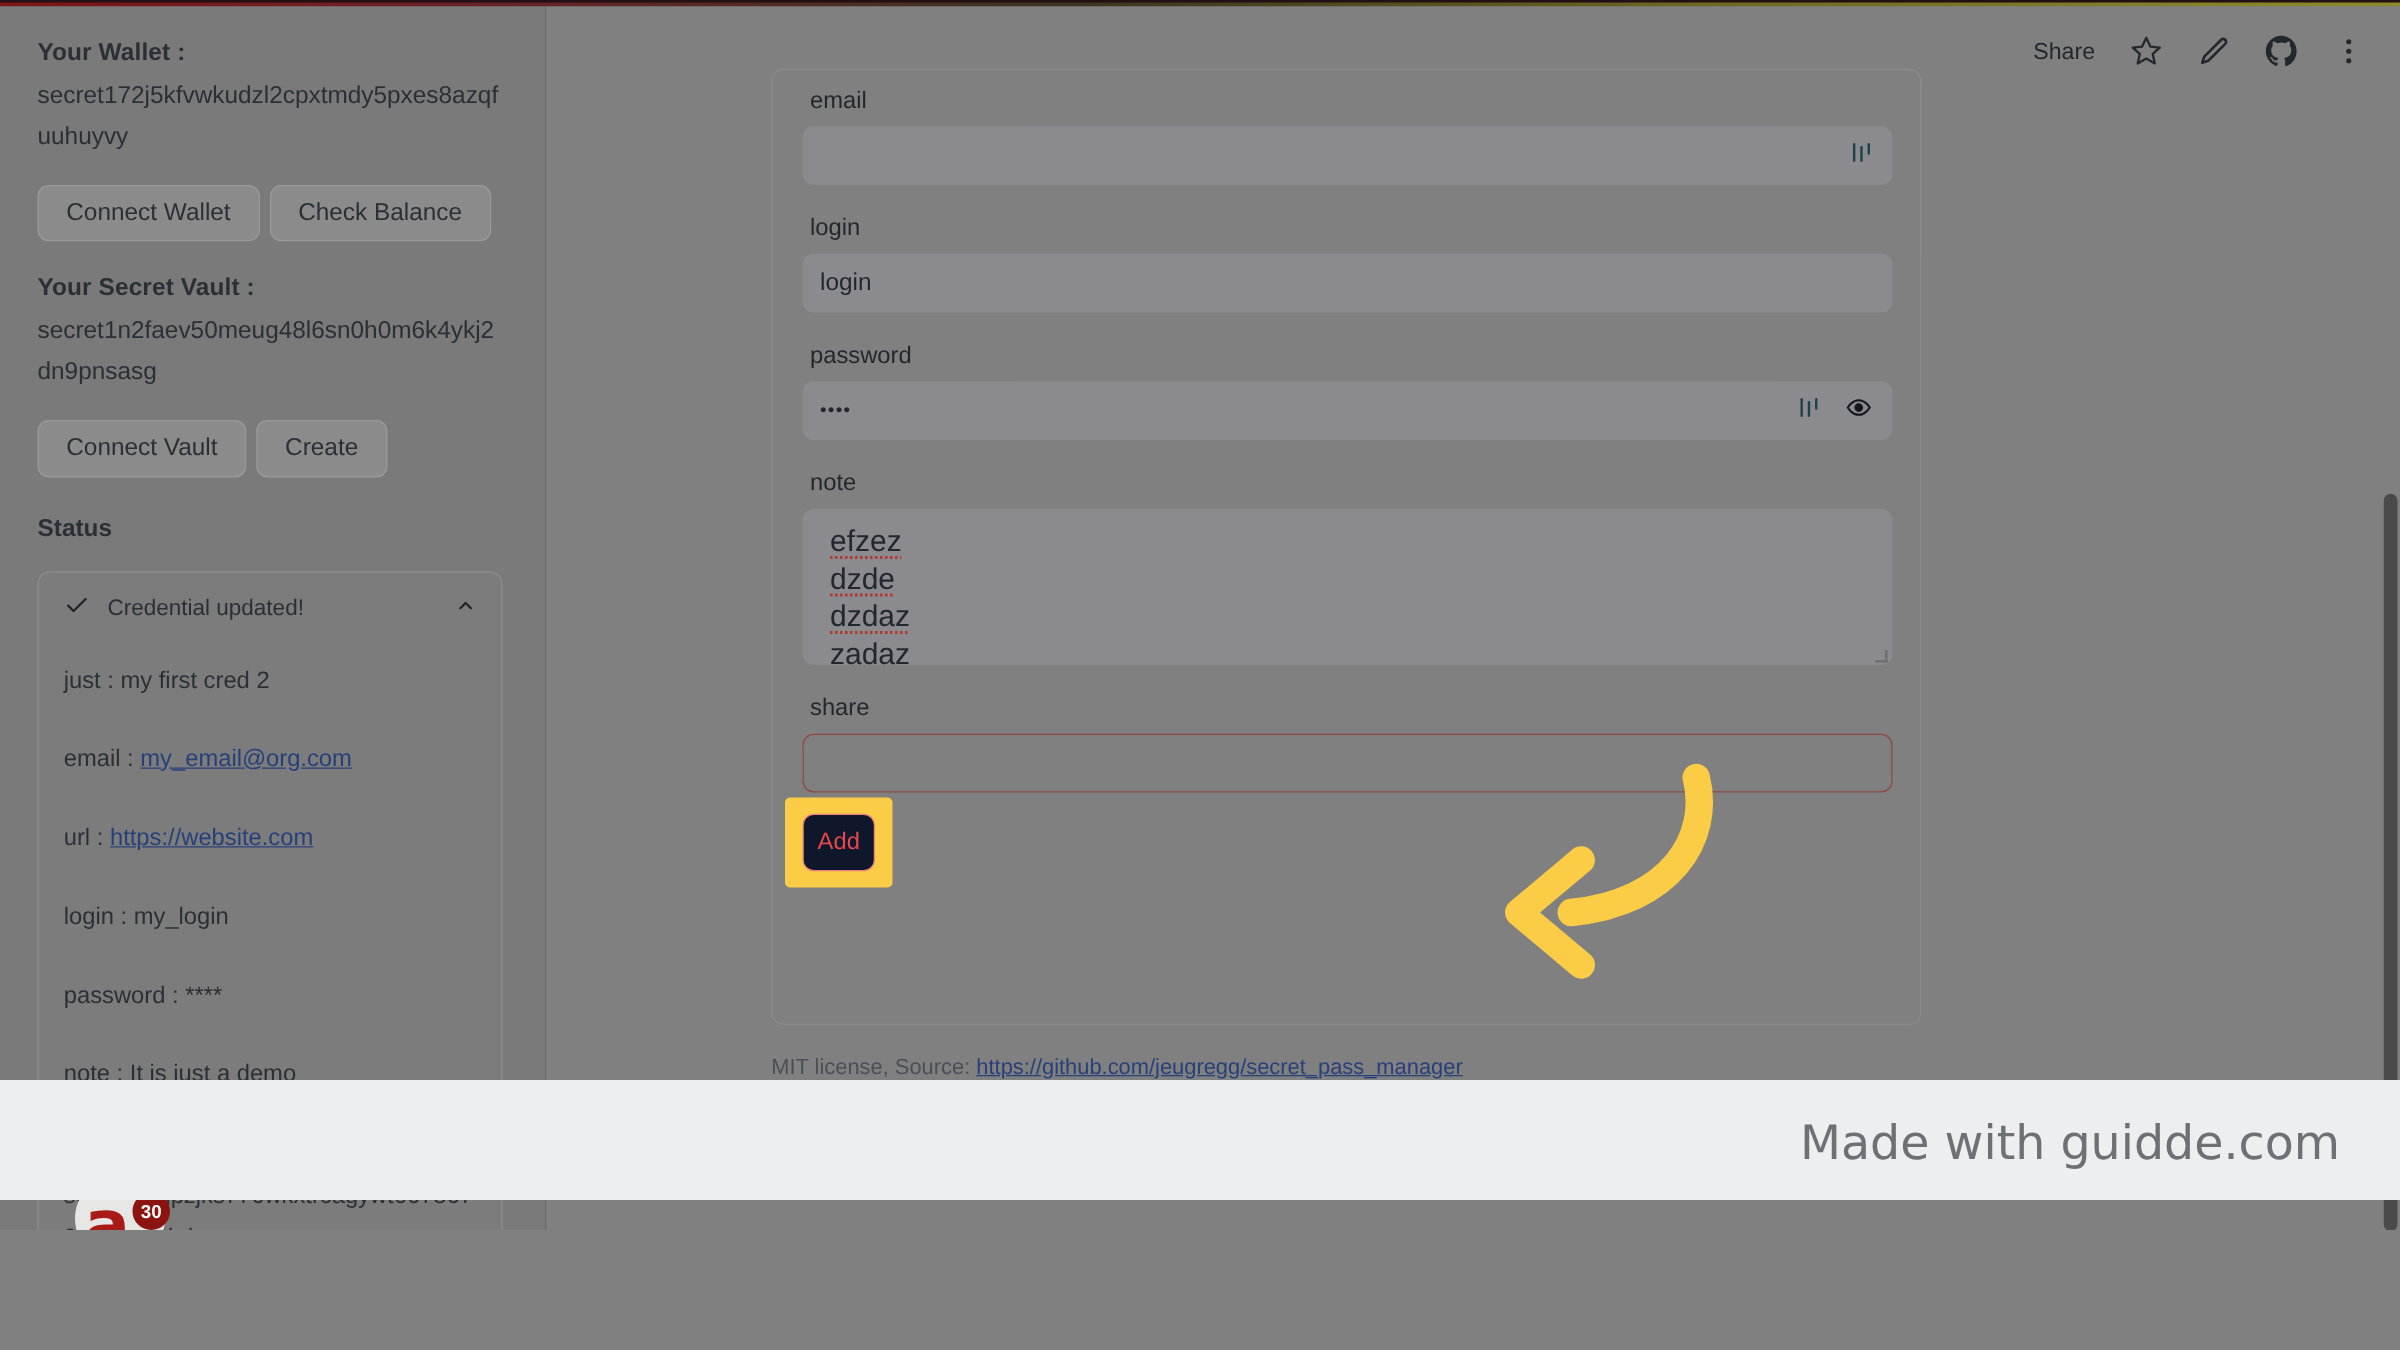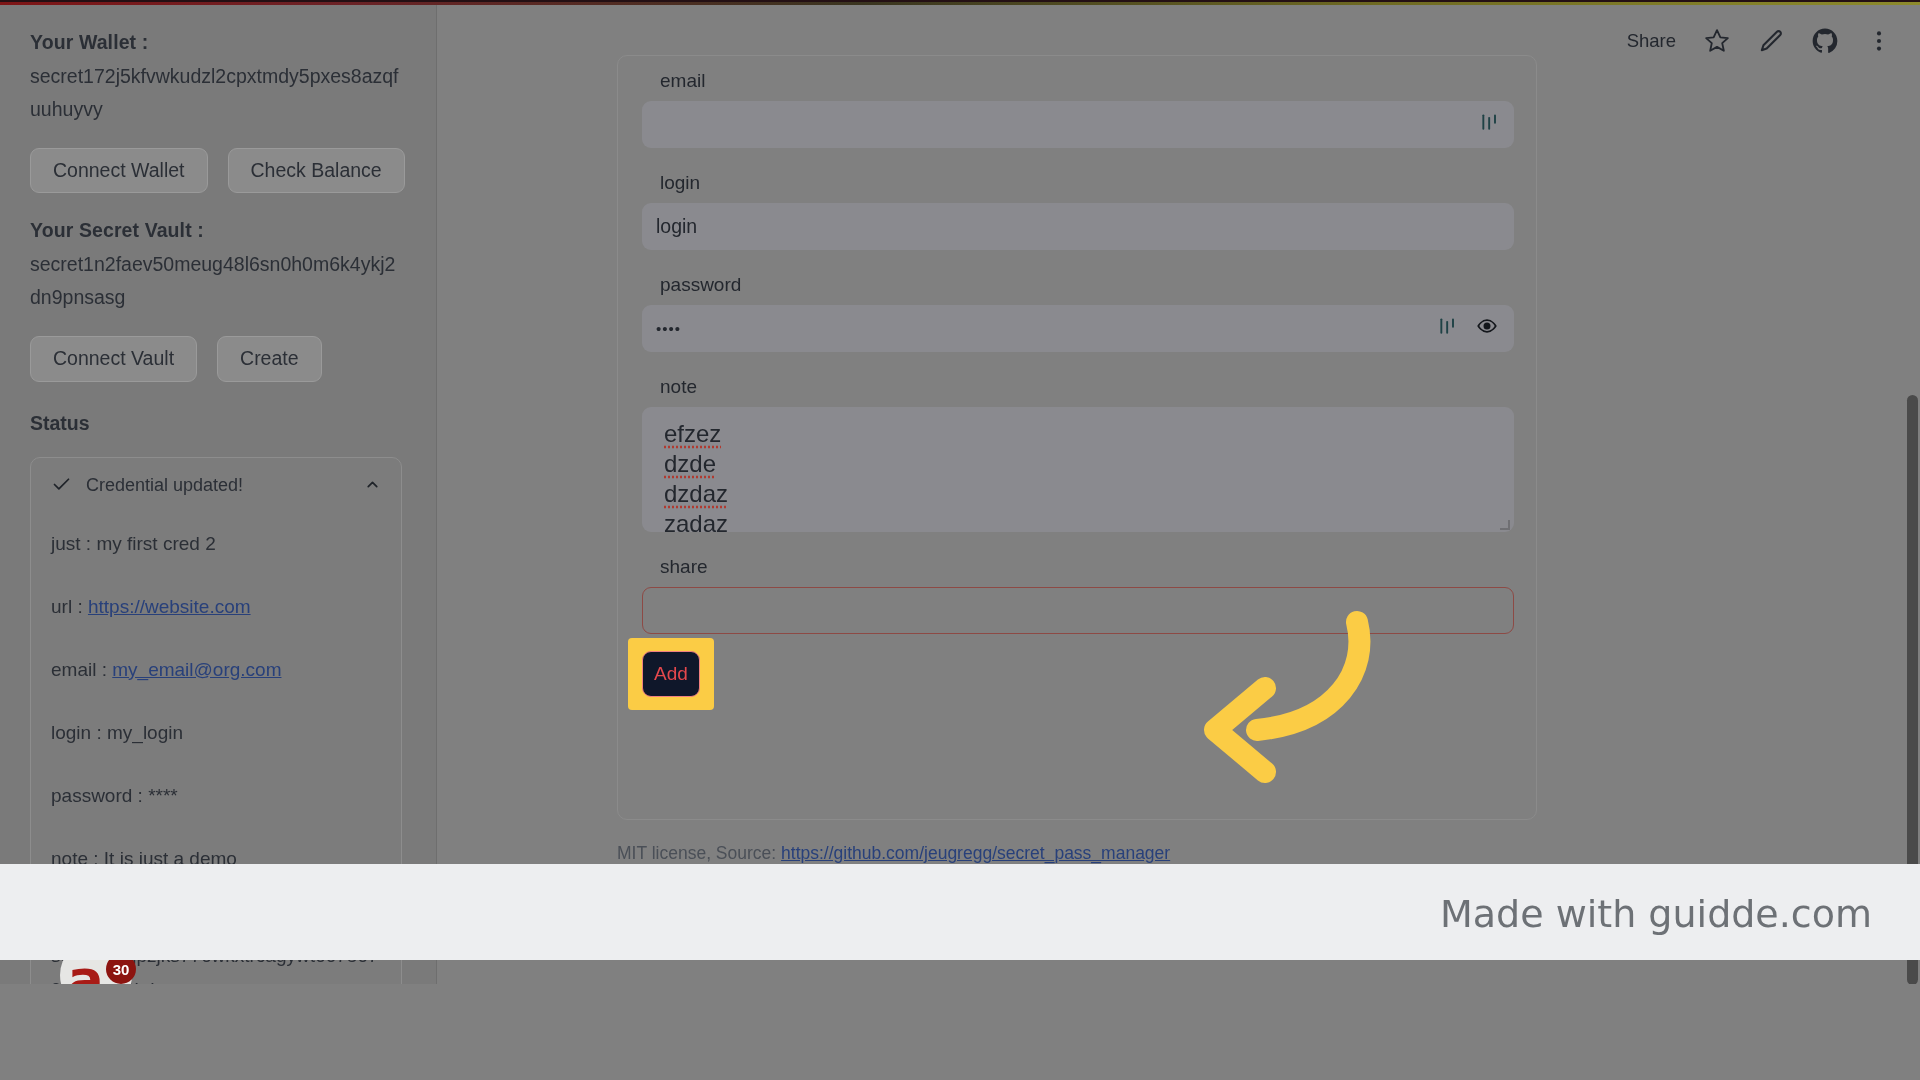"email" .f-label { margin: 0 0 9px 18px -> 0 0 9px 6px }
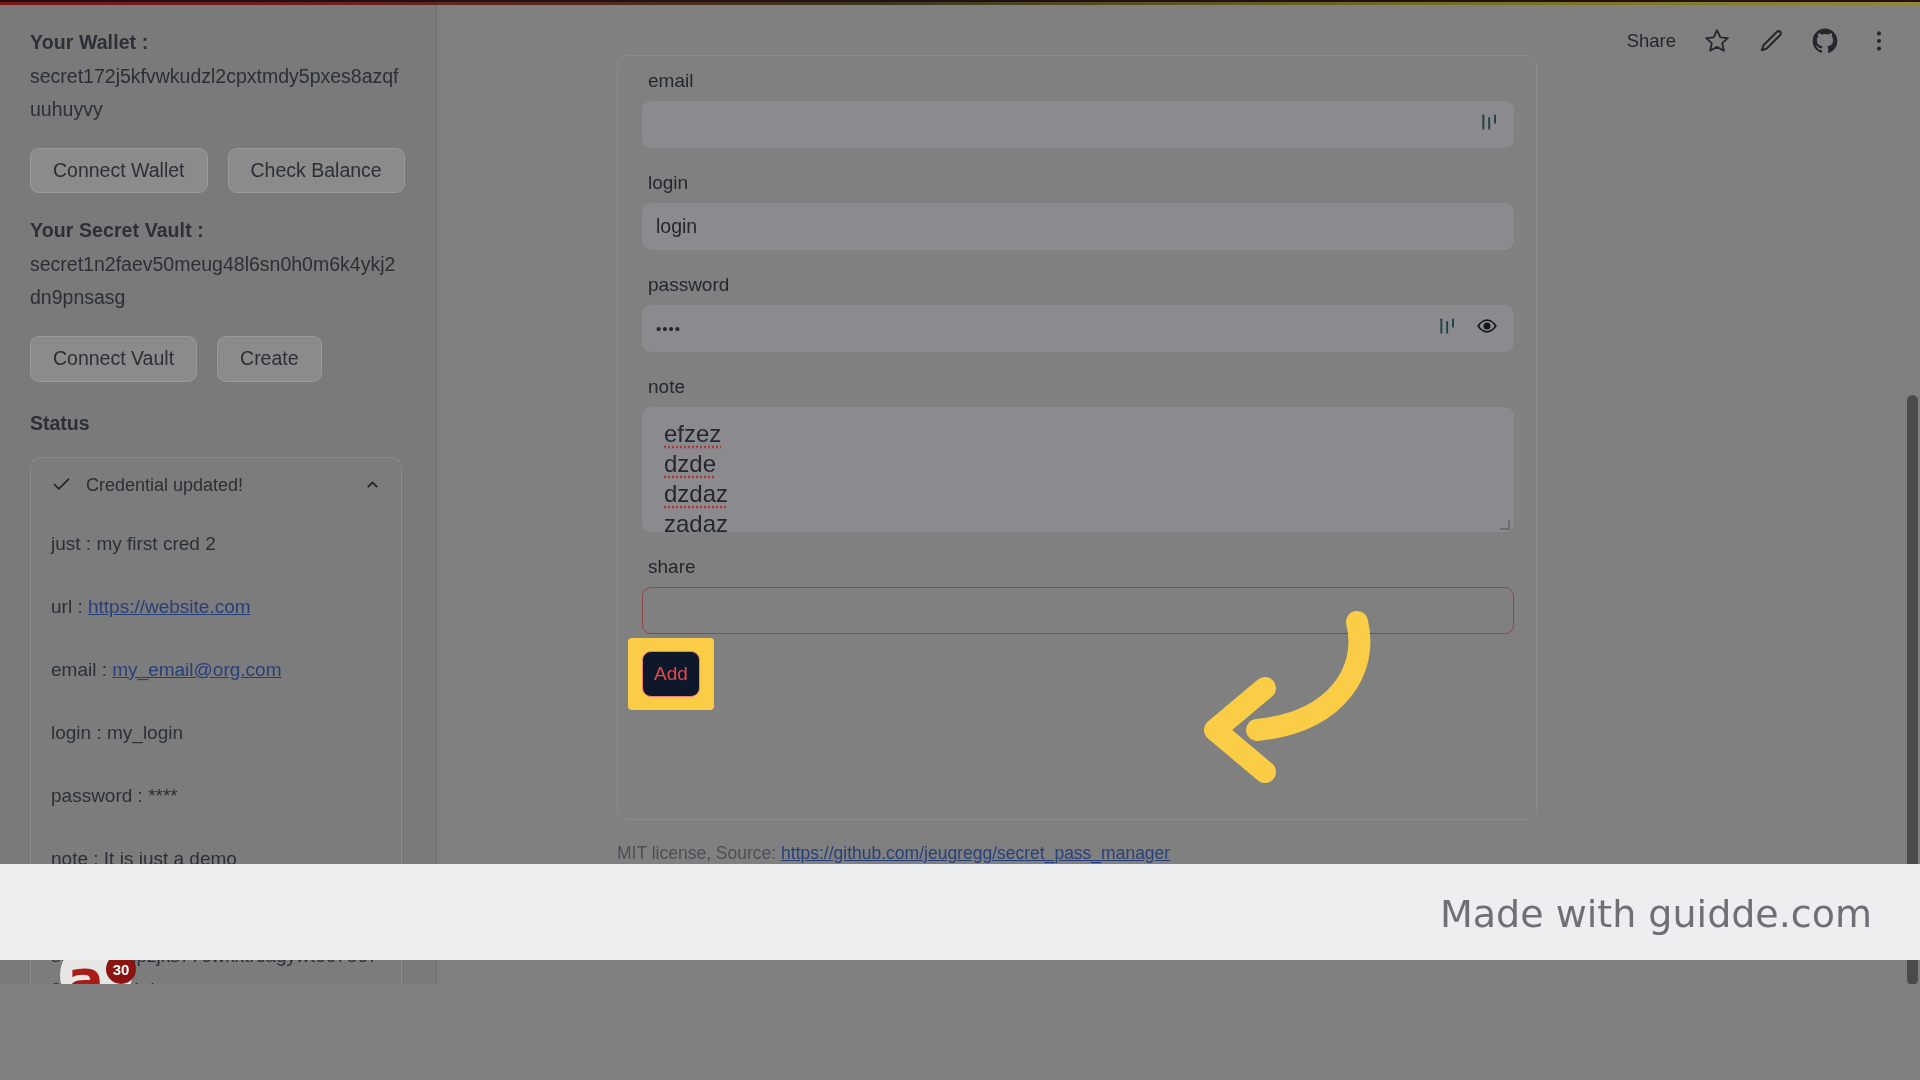"Connect Wallet" .btn-row { gap: 20px -> 8px }
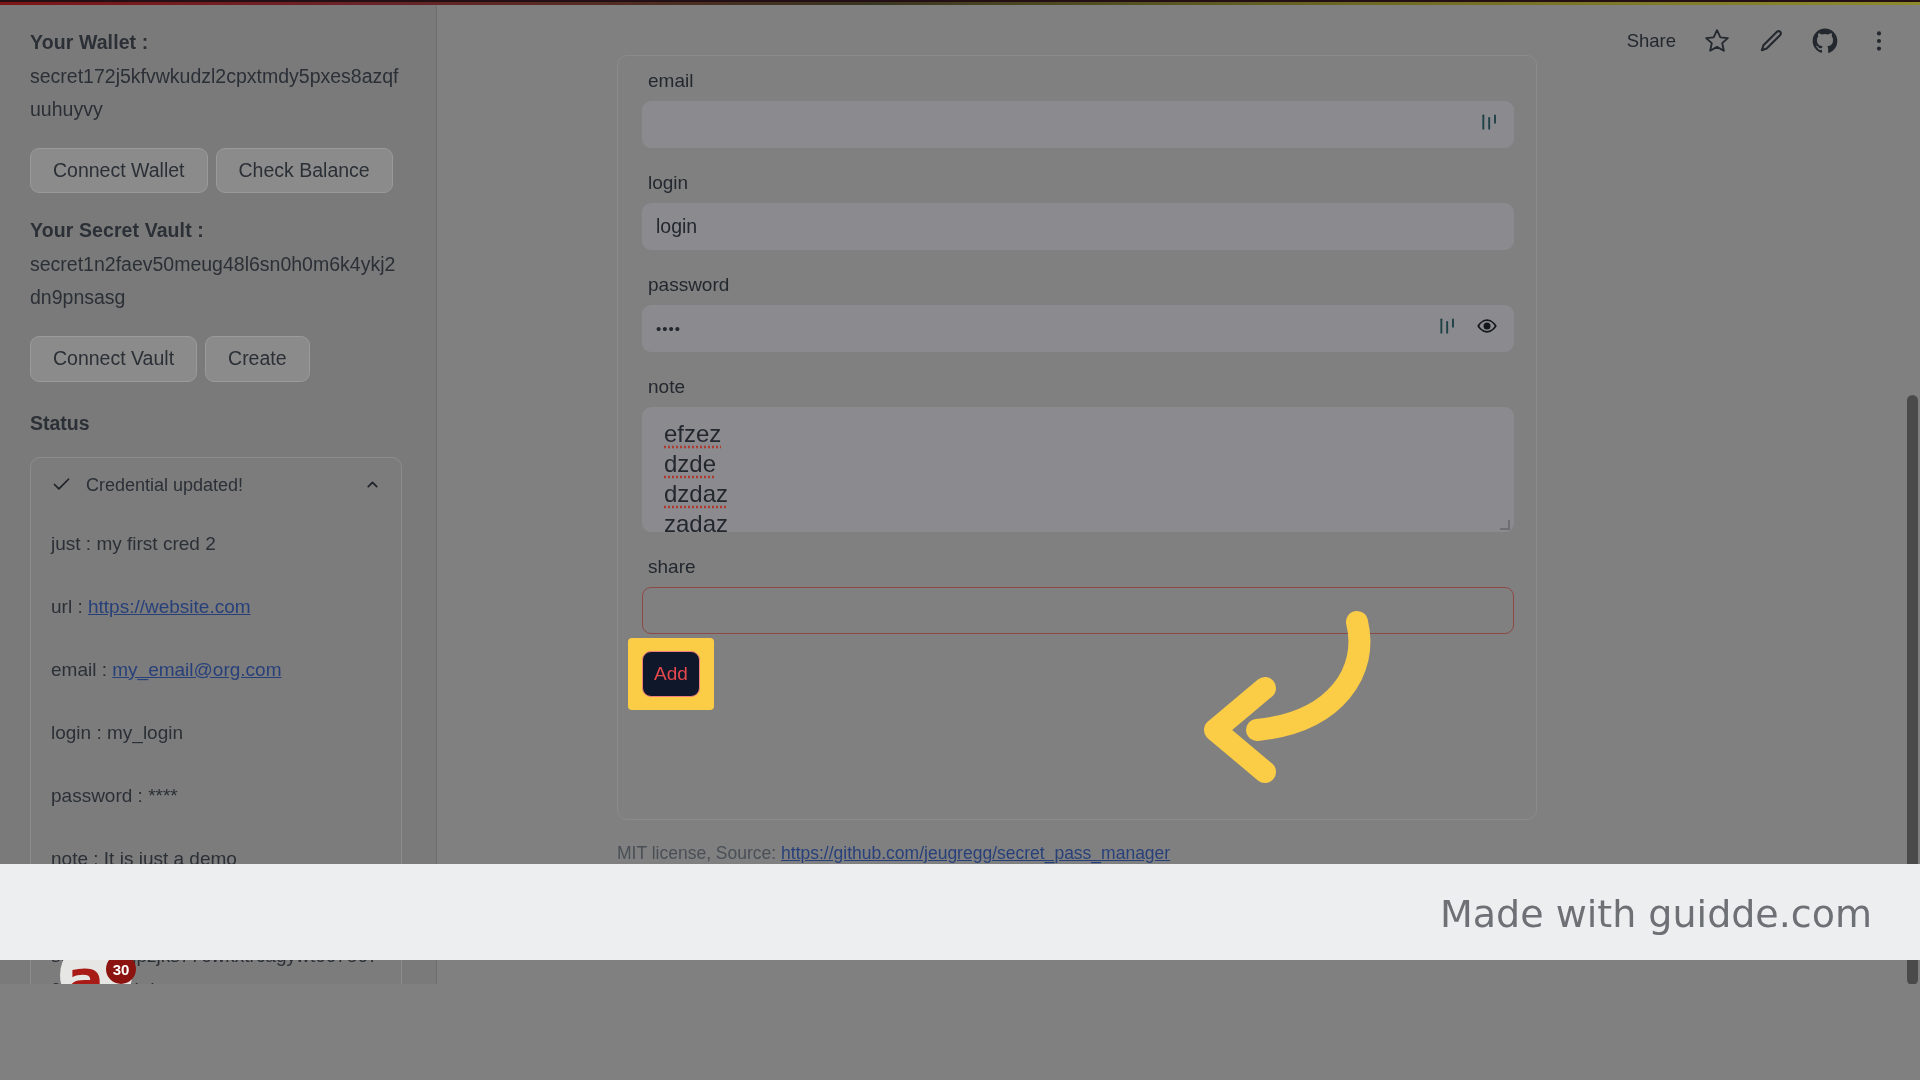"url : https://website.com" div.kv { order: before "email : my_email@org.com" -> after "email : my_email@org.com" }
